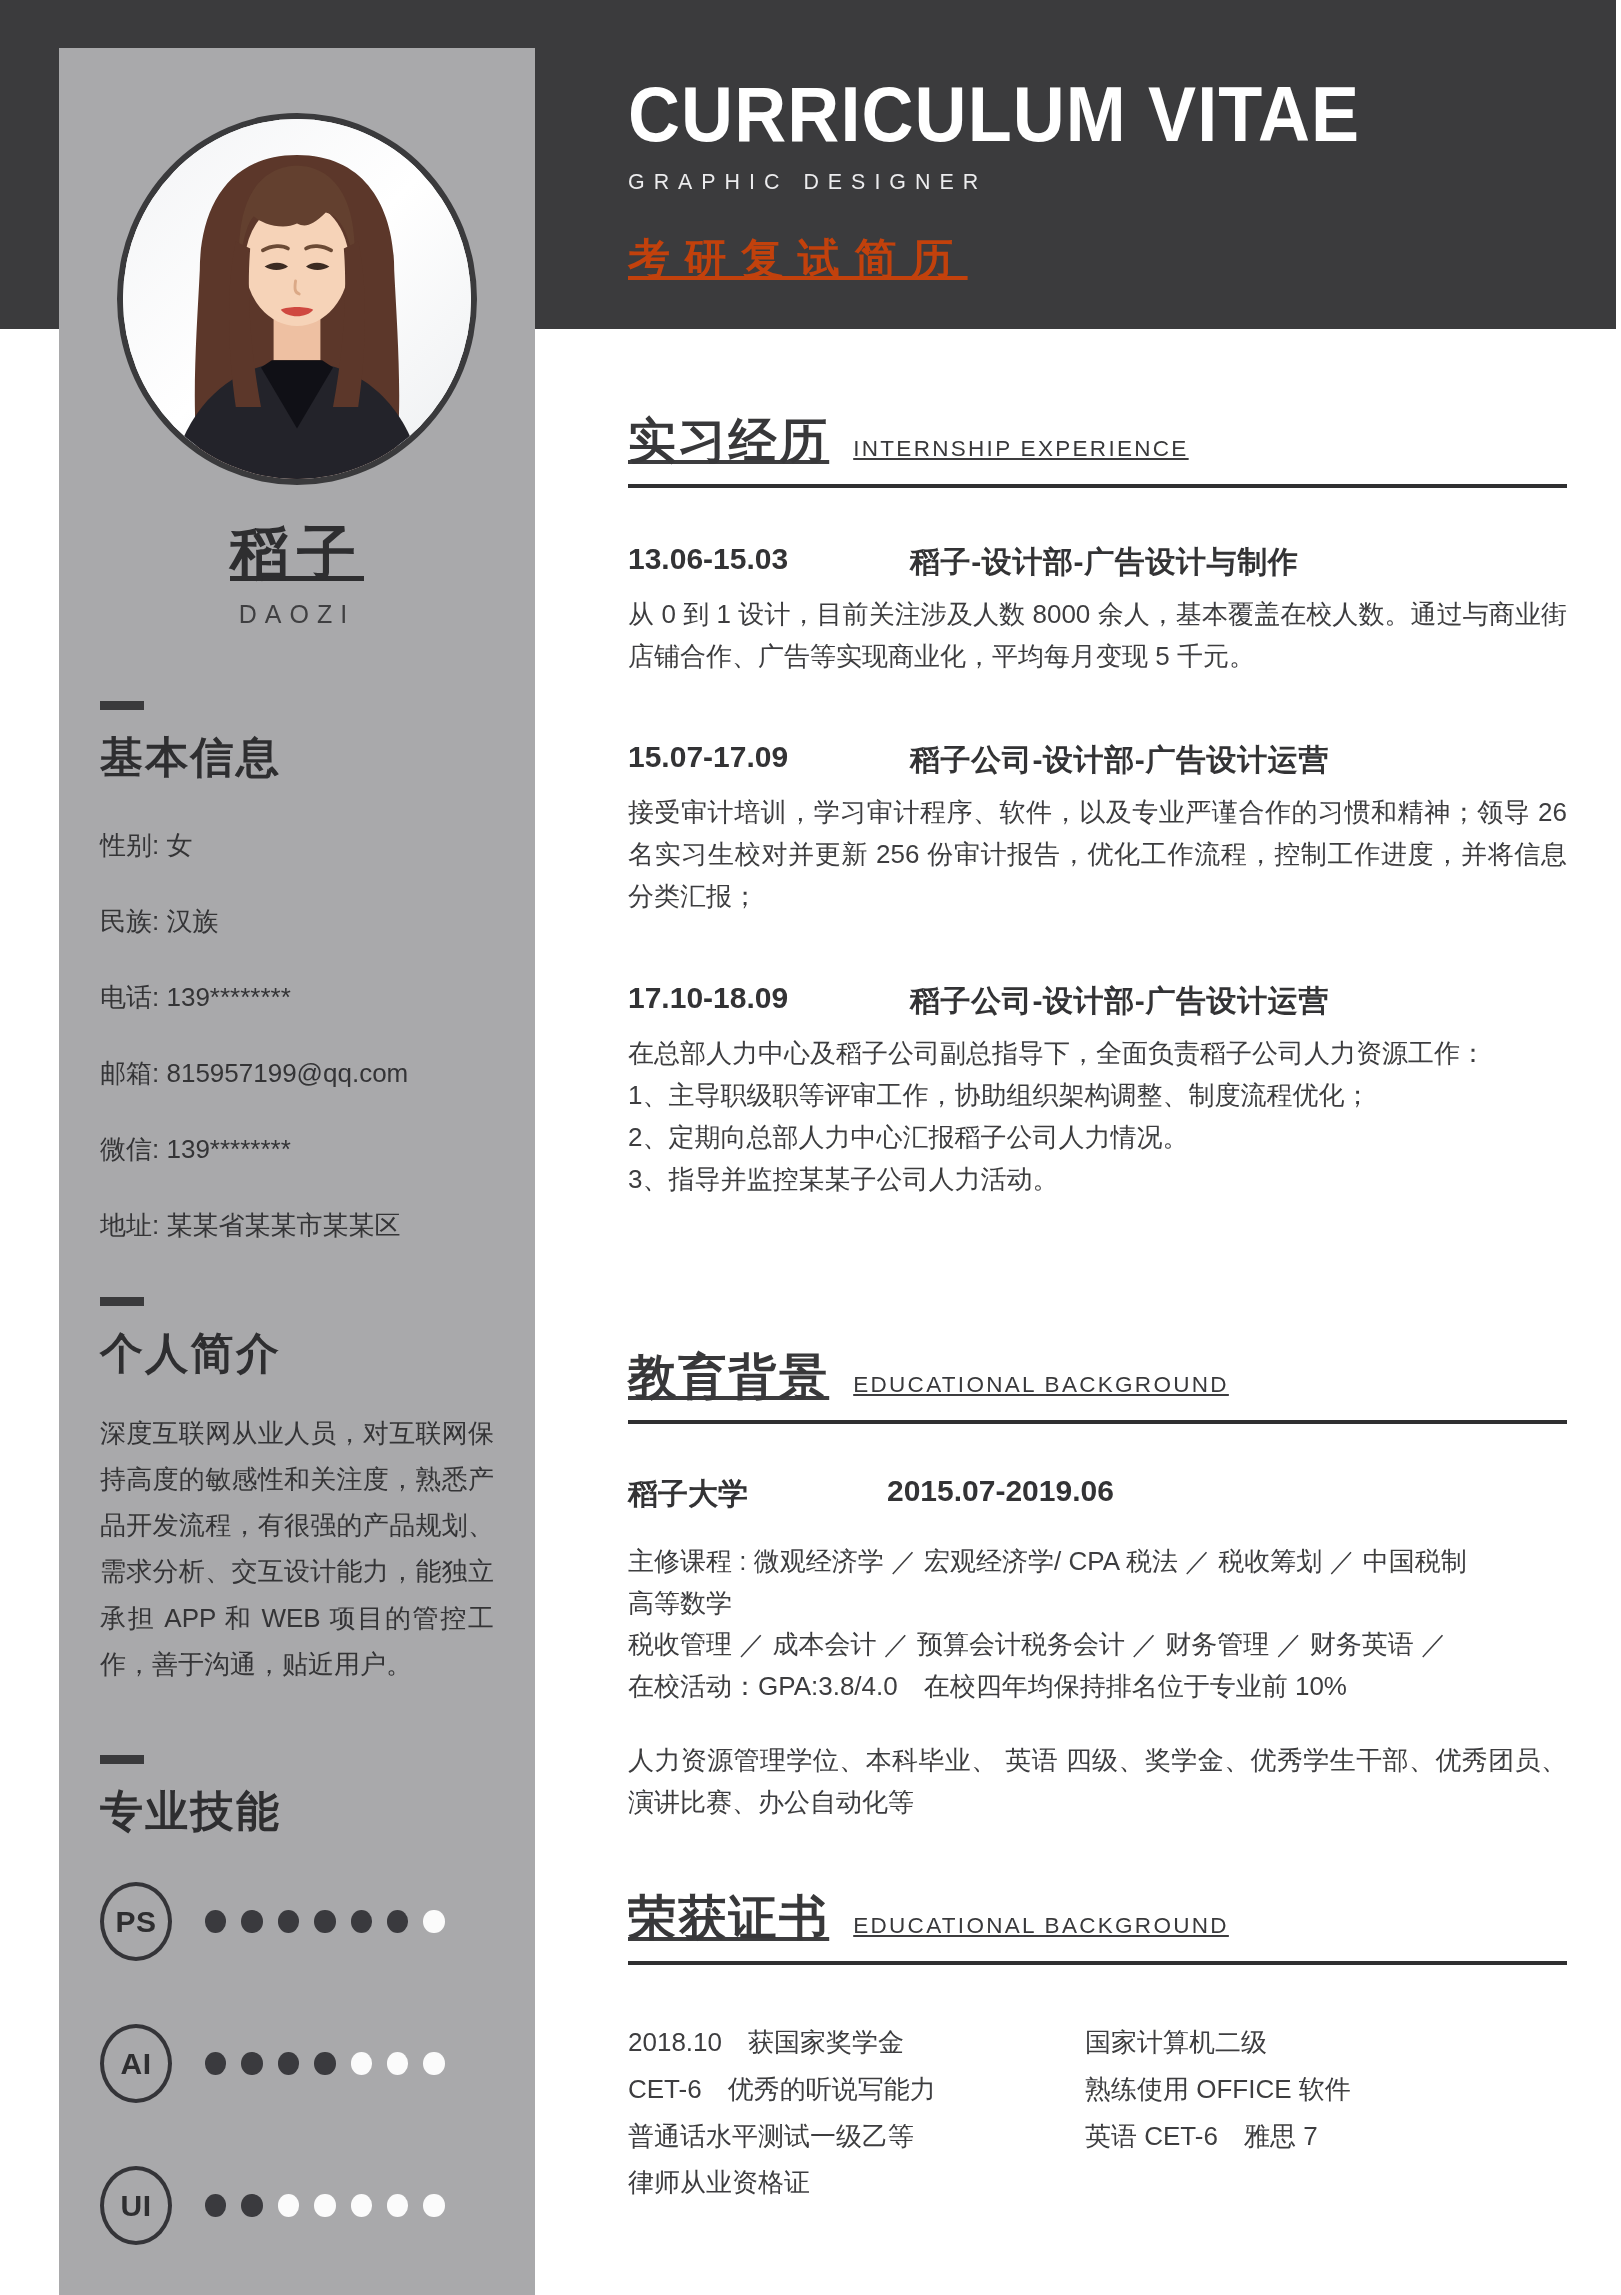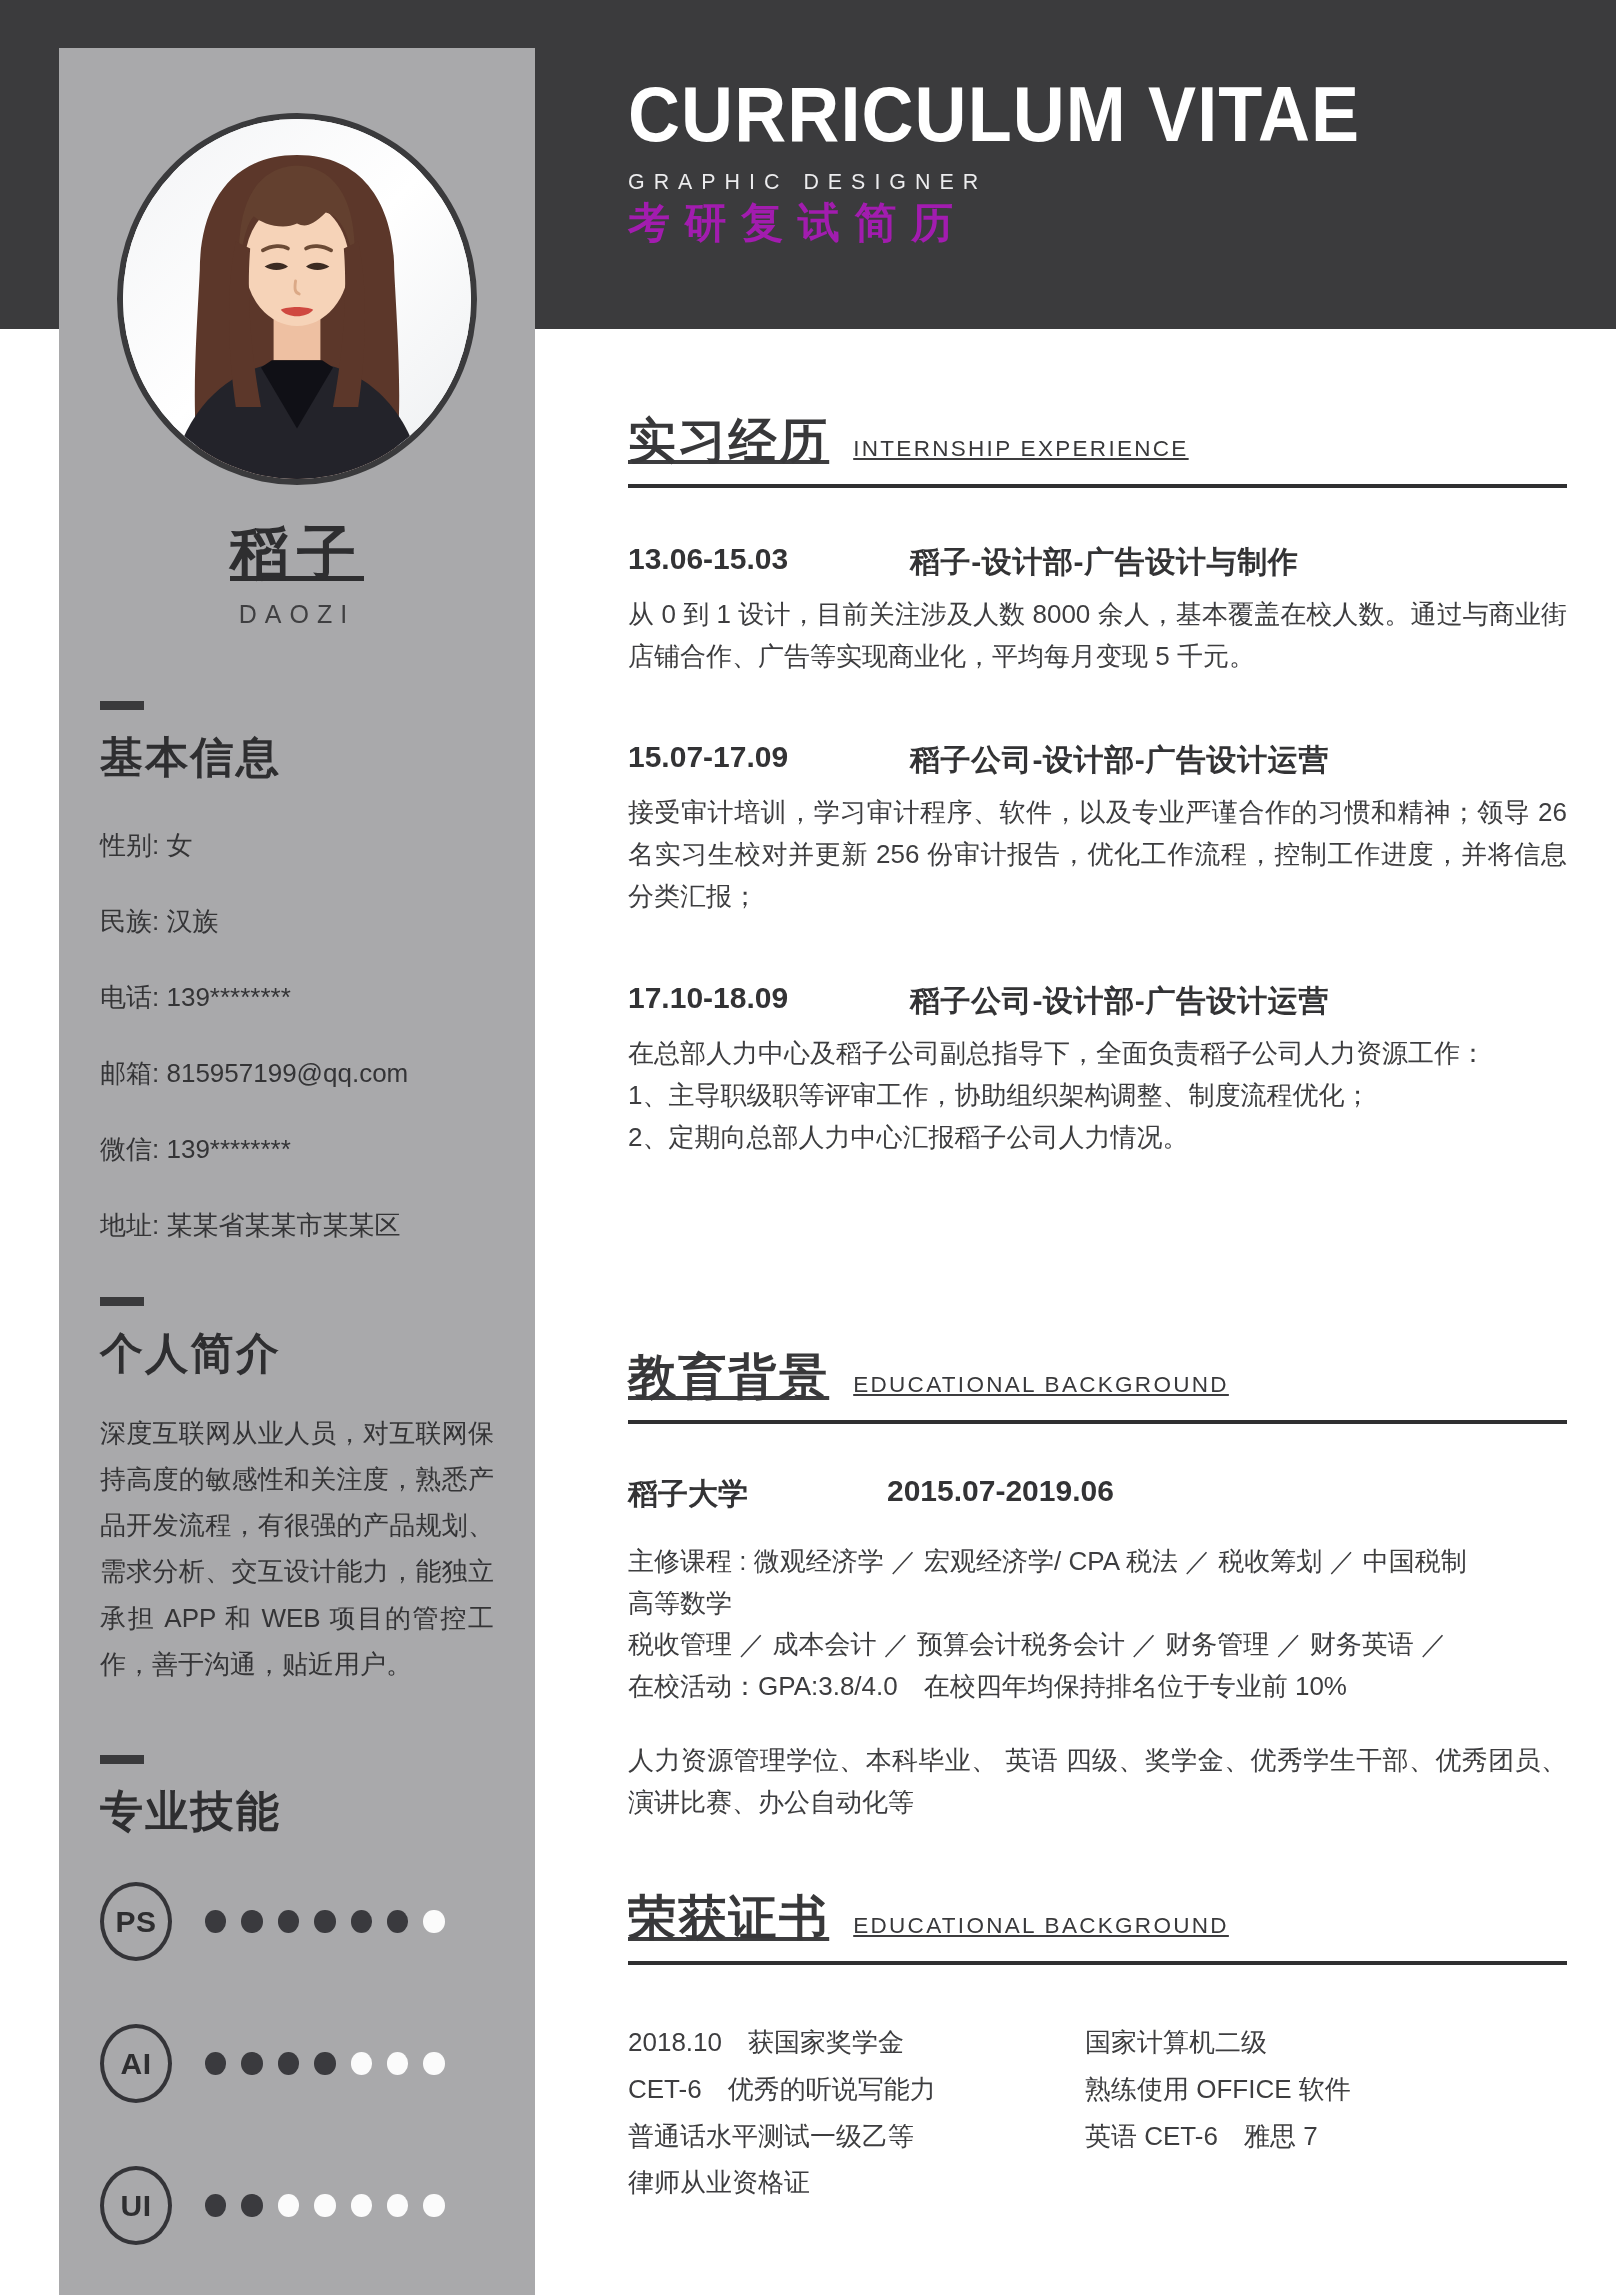"考研复试简历" .header .cv-tagline { color: #a21caf -> #c2410c; margin-top: none -> 36px; text-decoration: none -> underline }
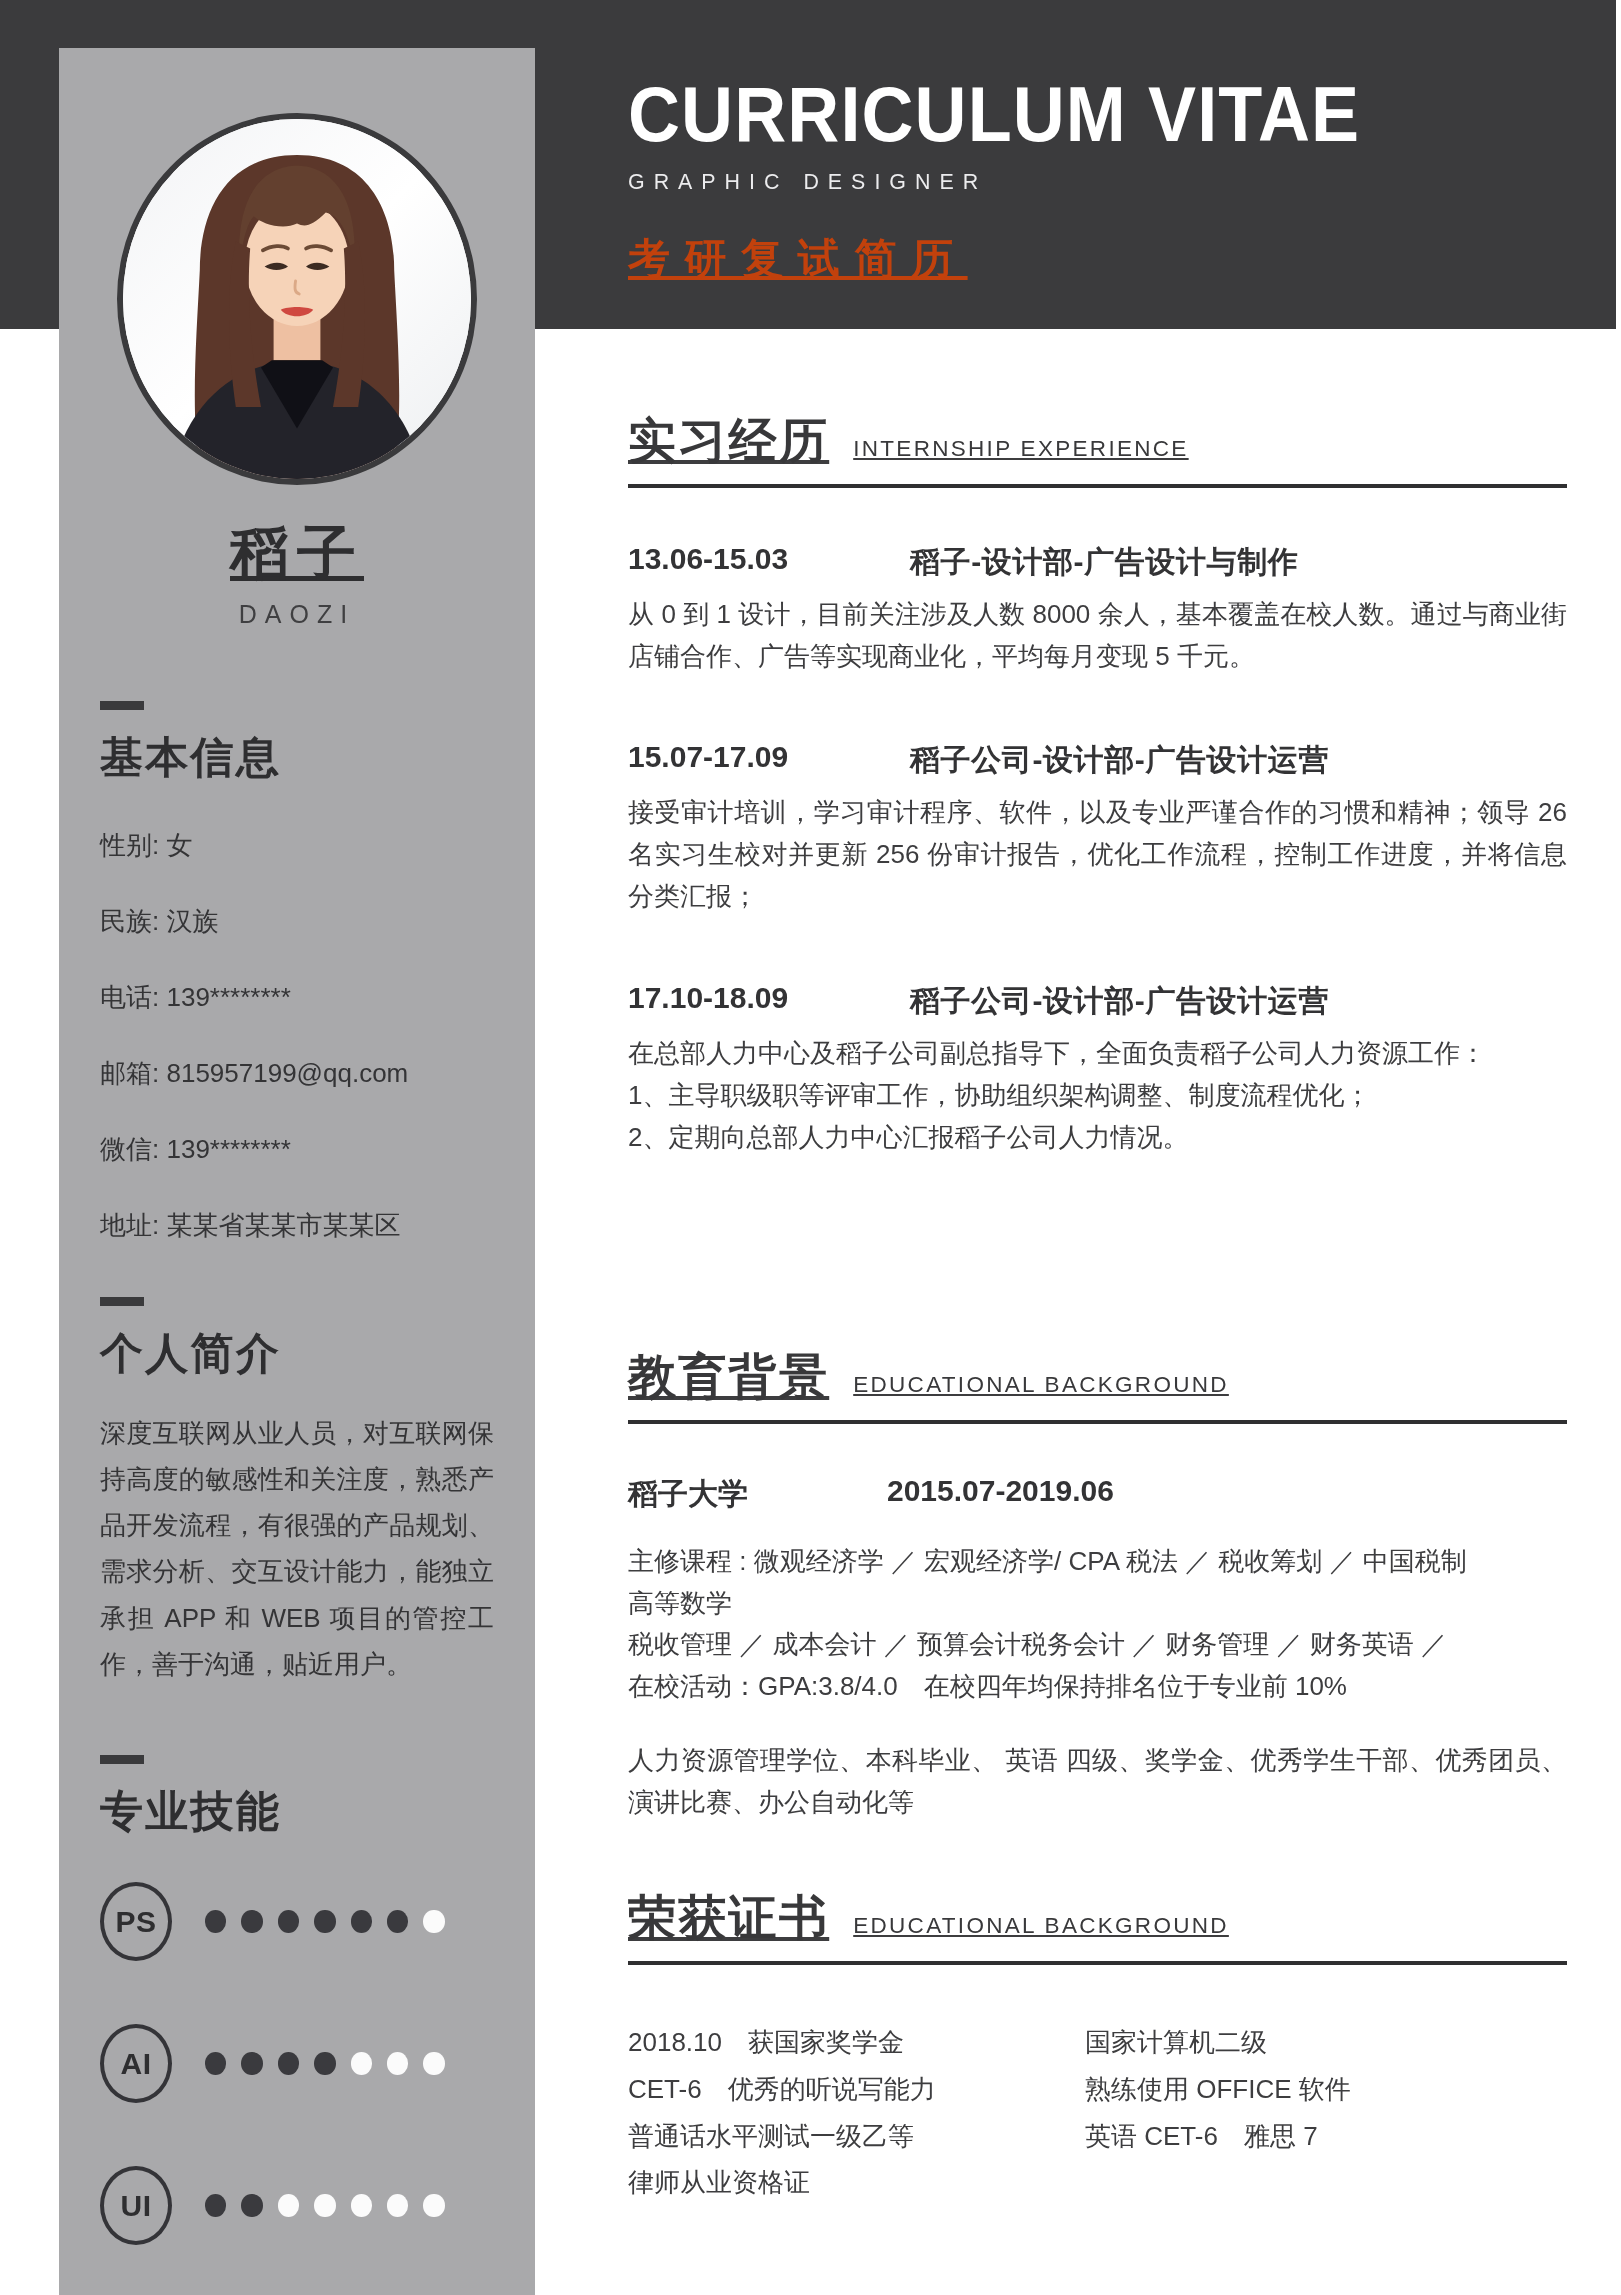"3、指导并监控某某子公司人力活动。" p { html: none -> <p>3、指导并监控某某子公司人力活动。</p> }
